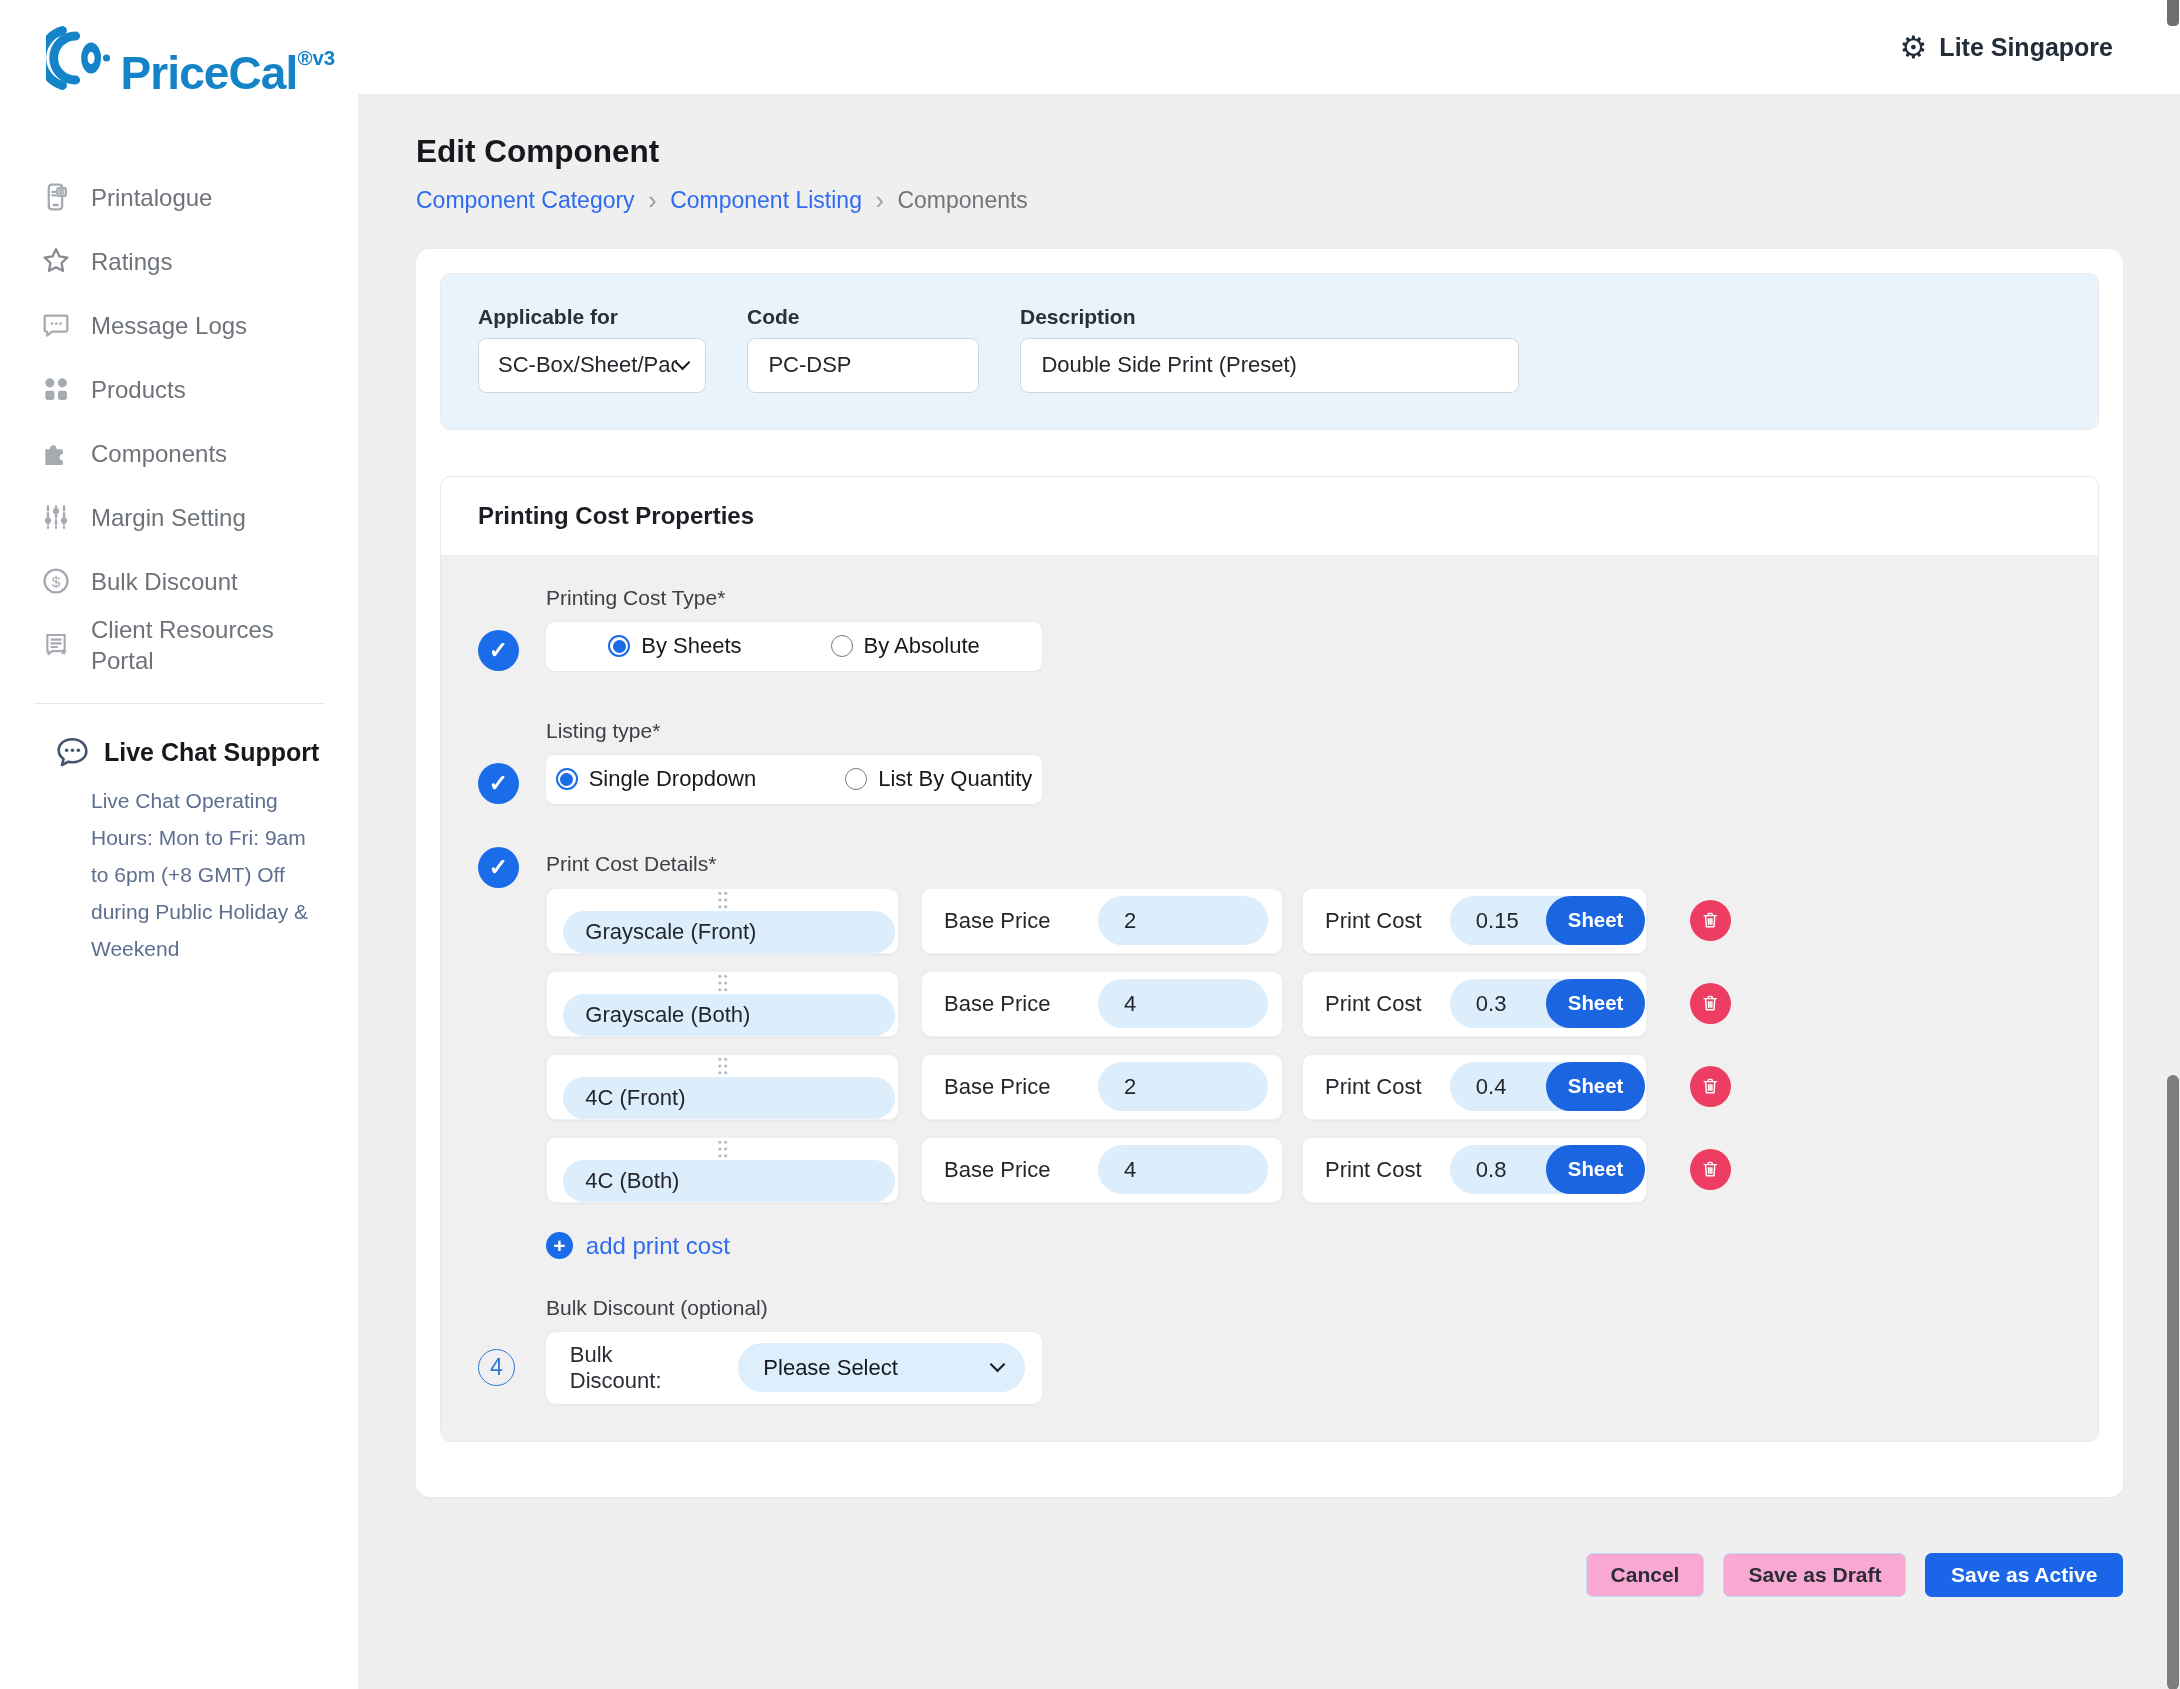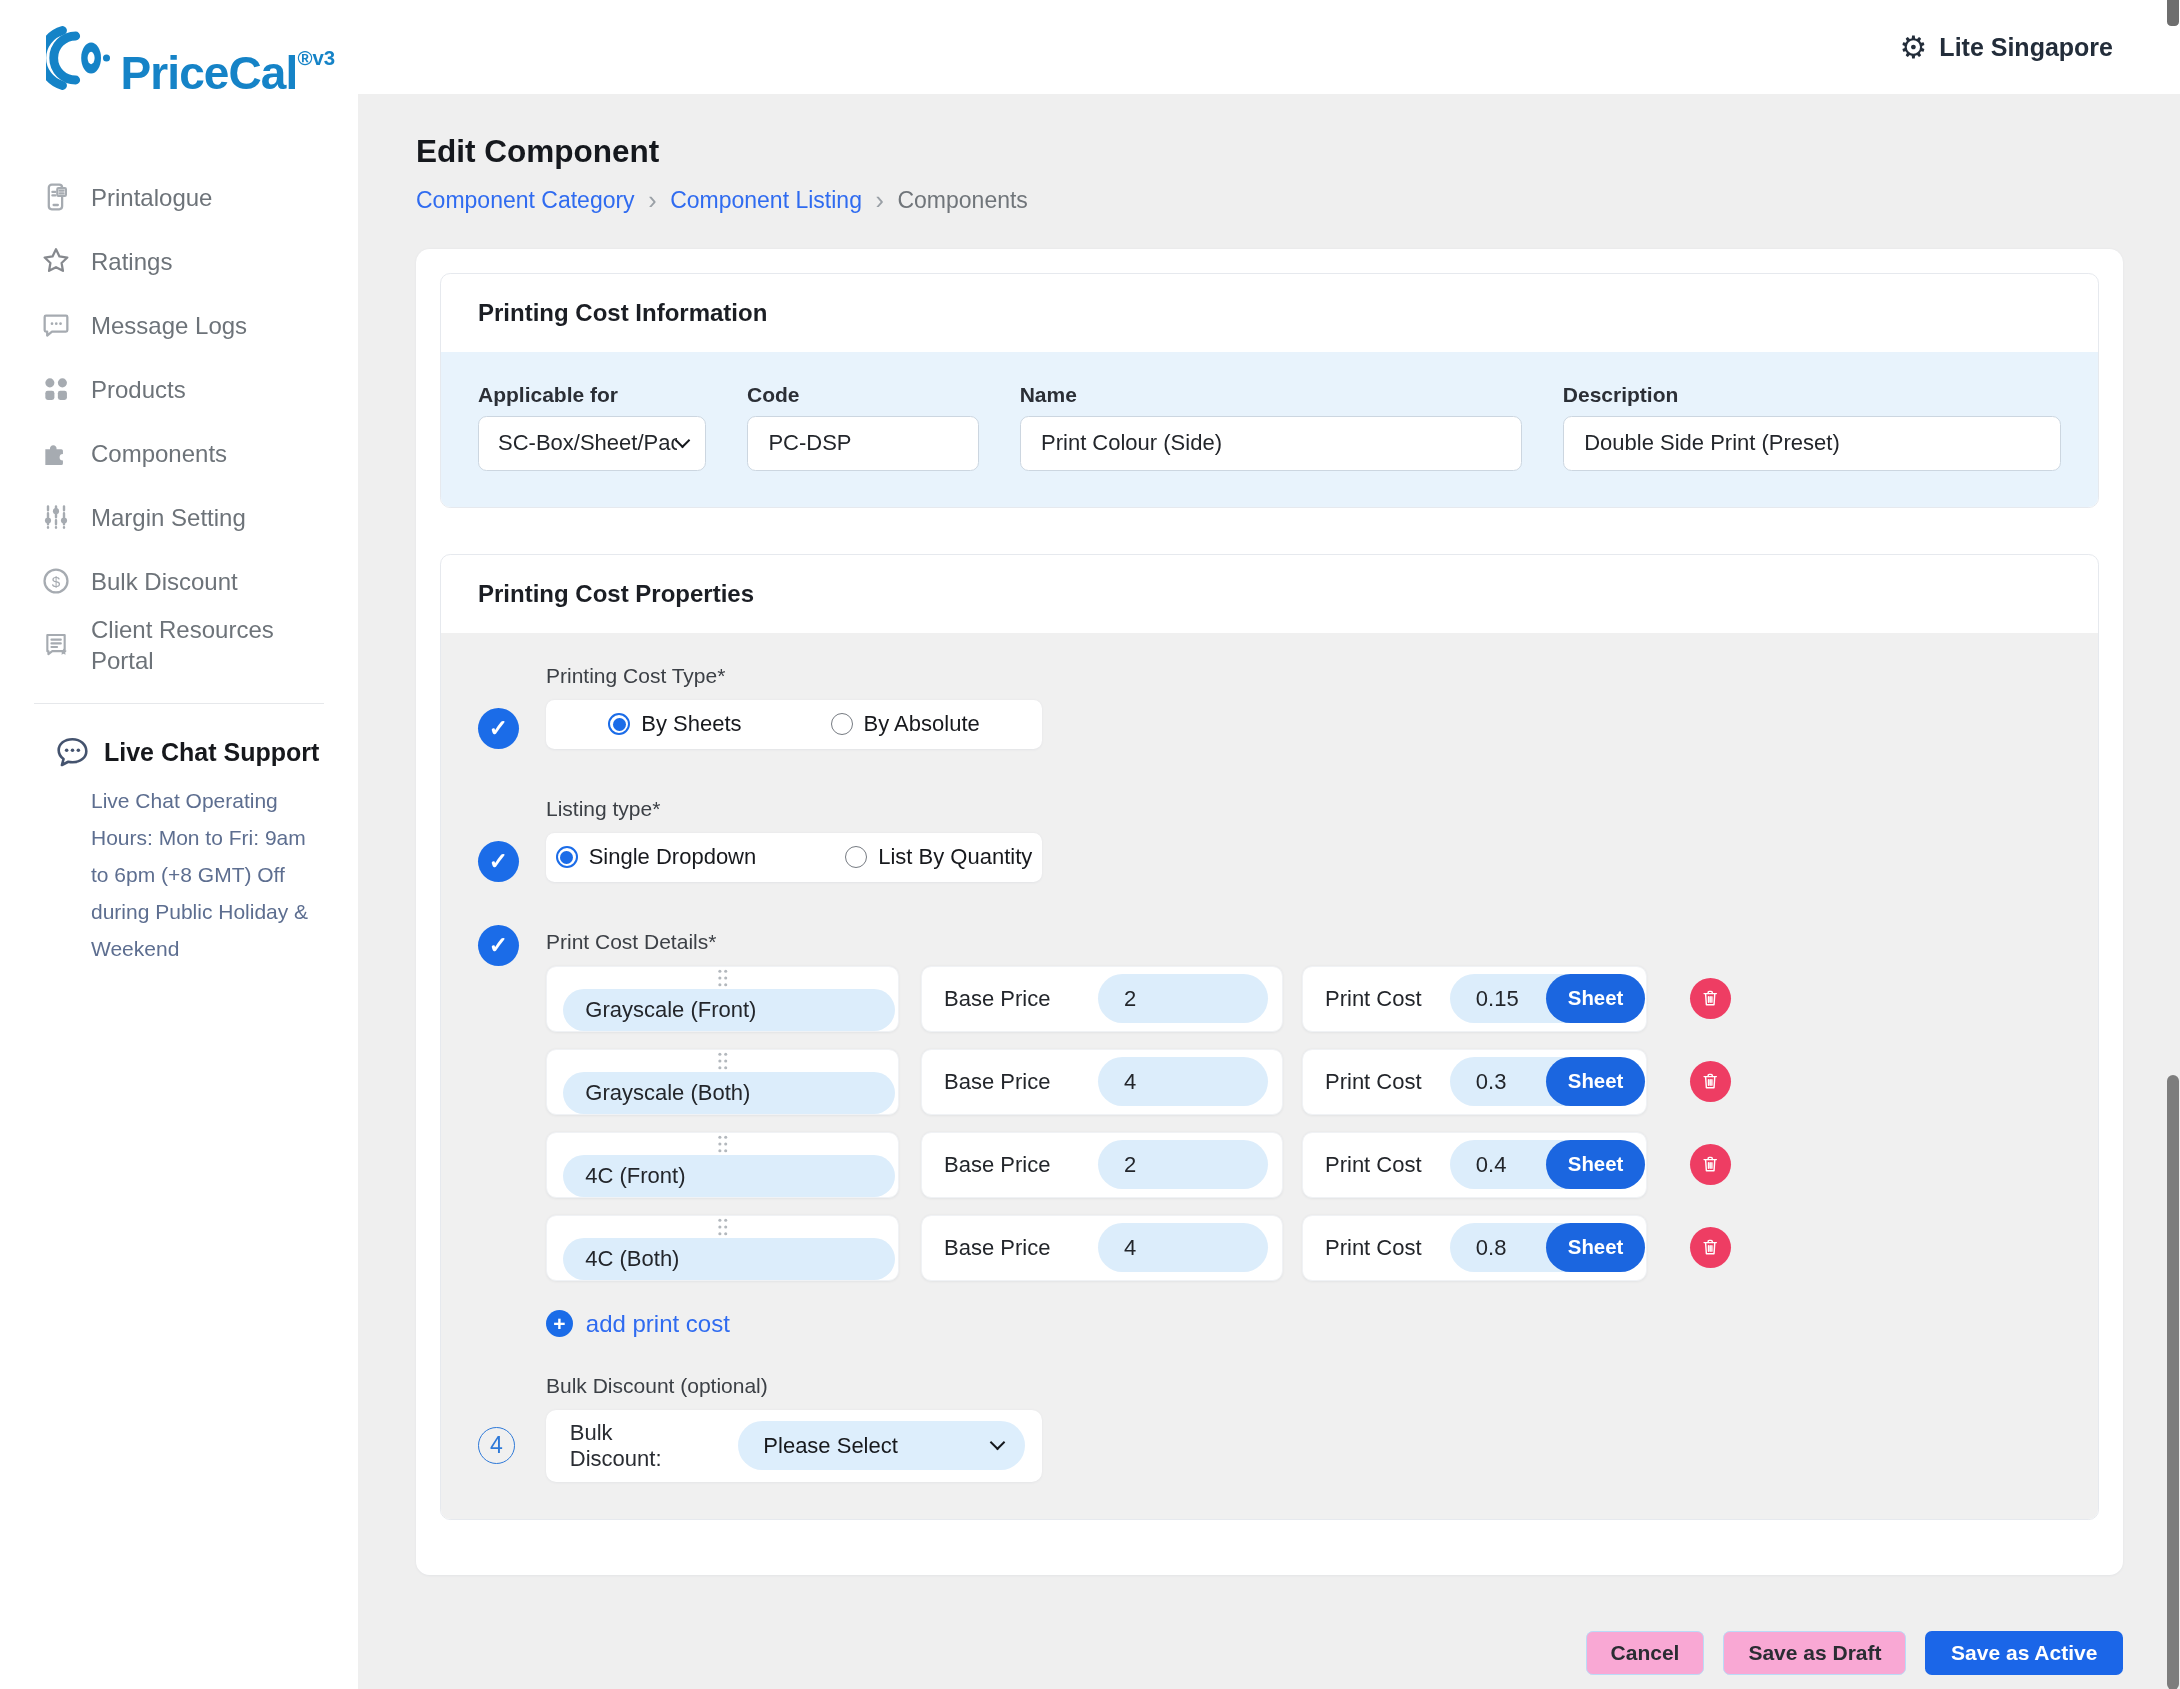"Printing Cost Information" div.card-head { html: <div>Printing Cost Information</div> -> none }
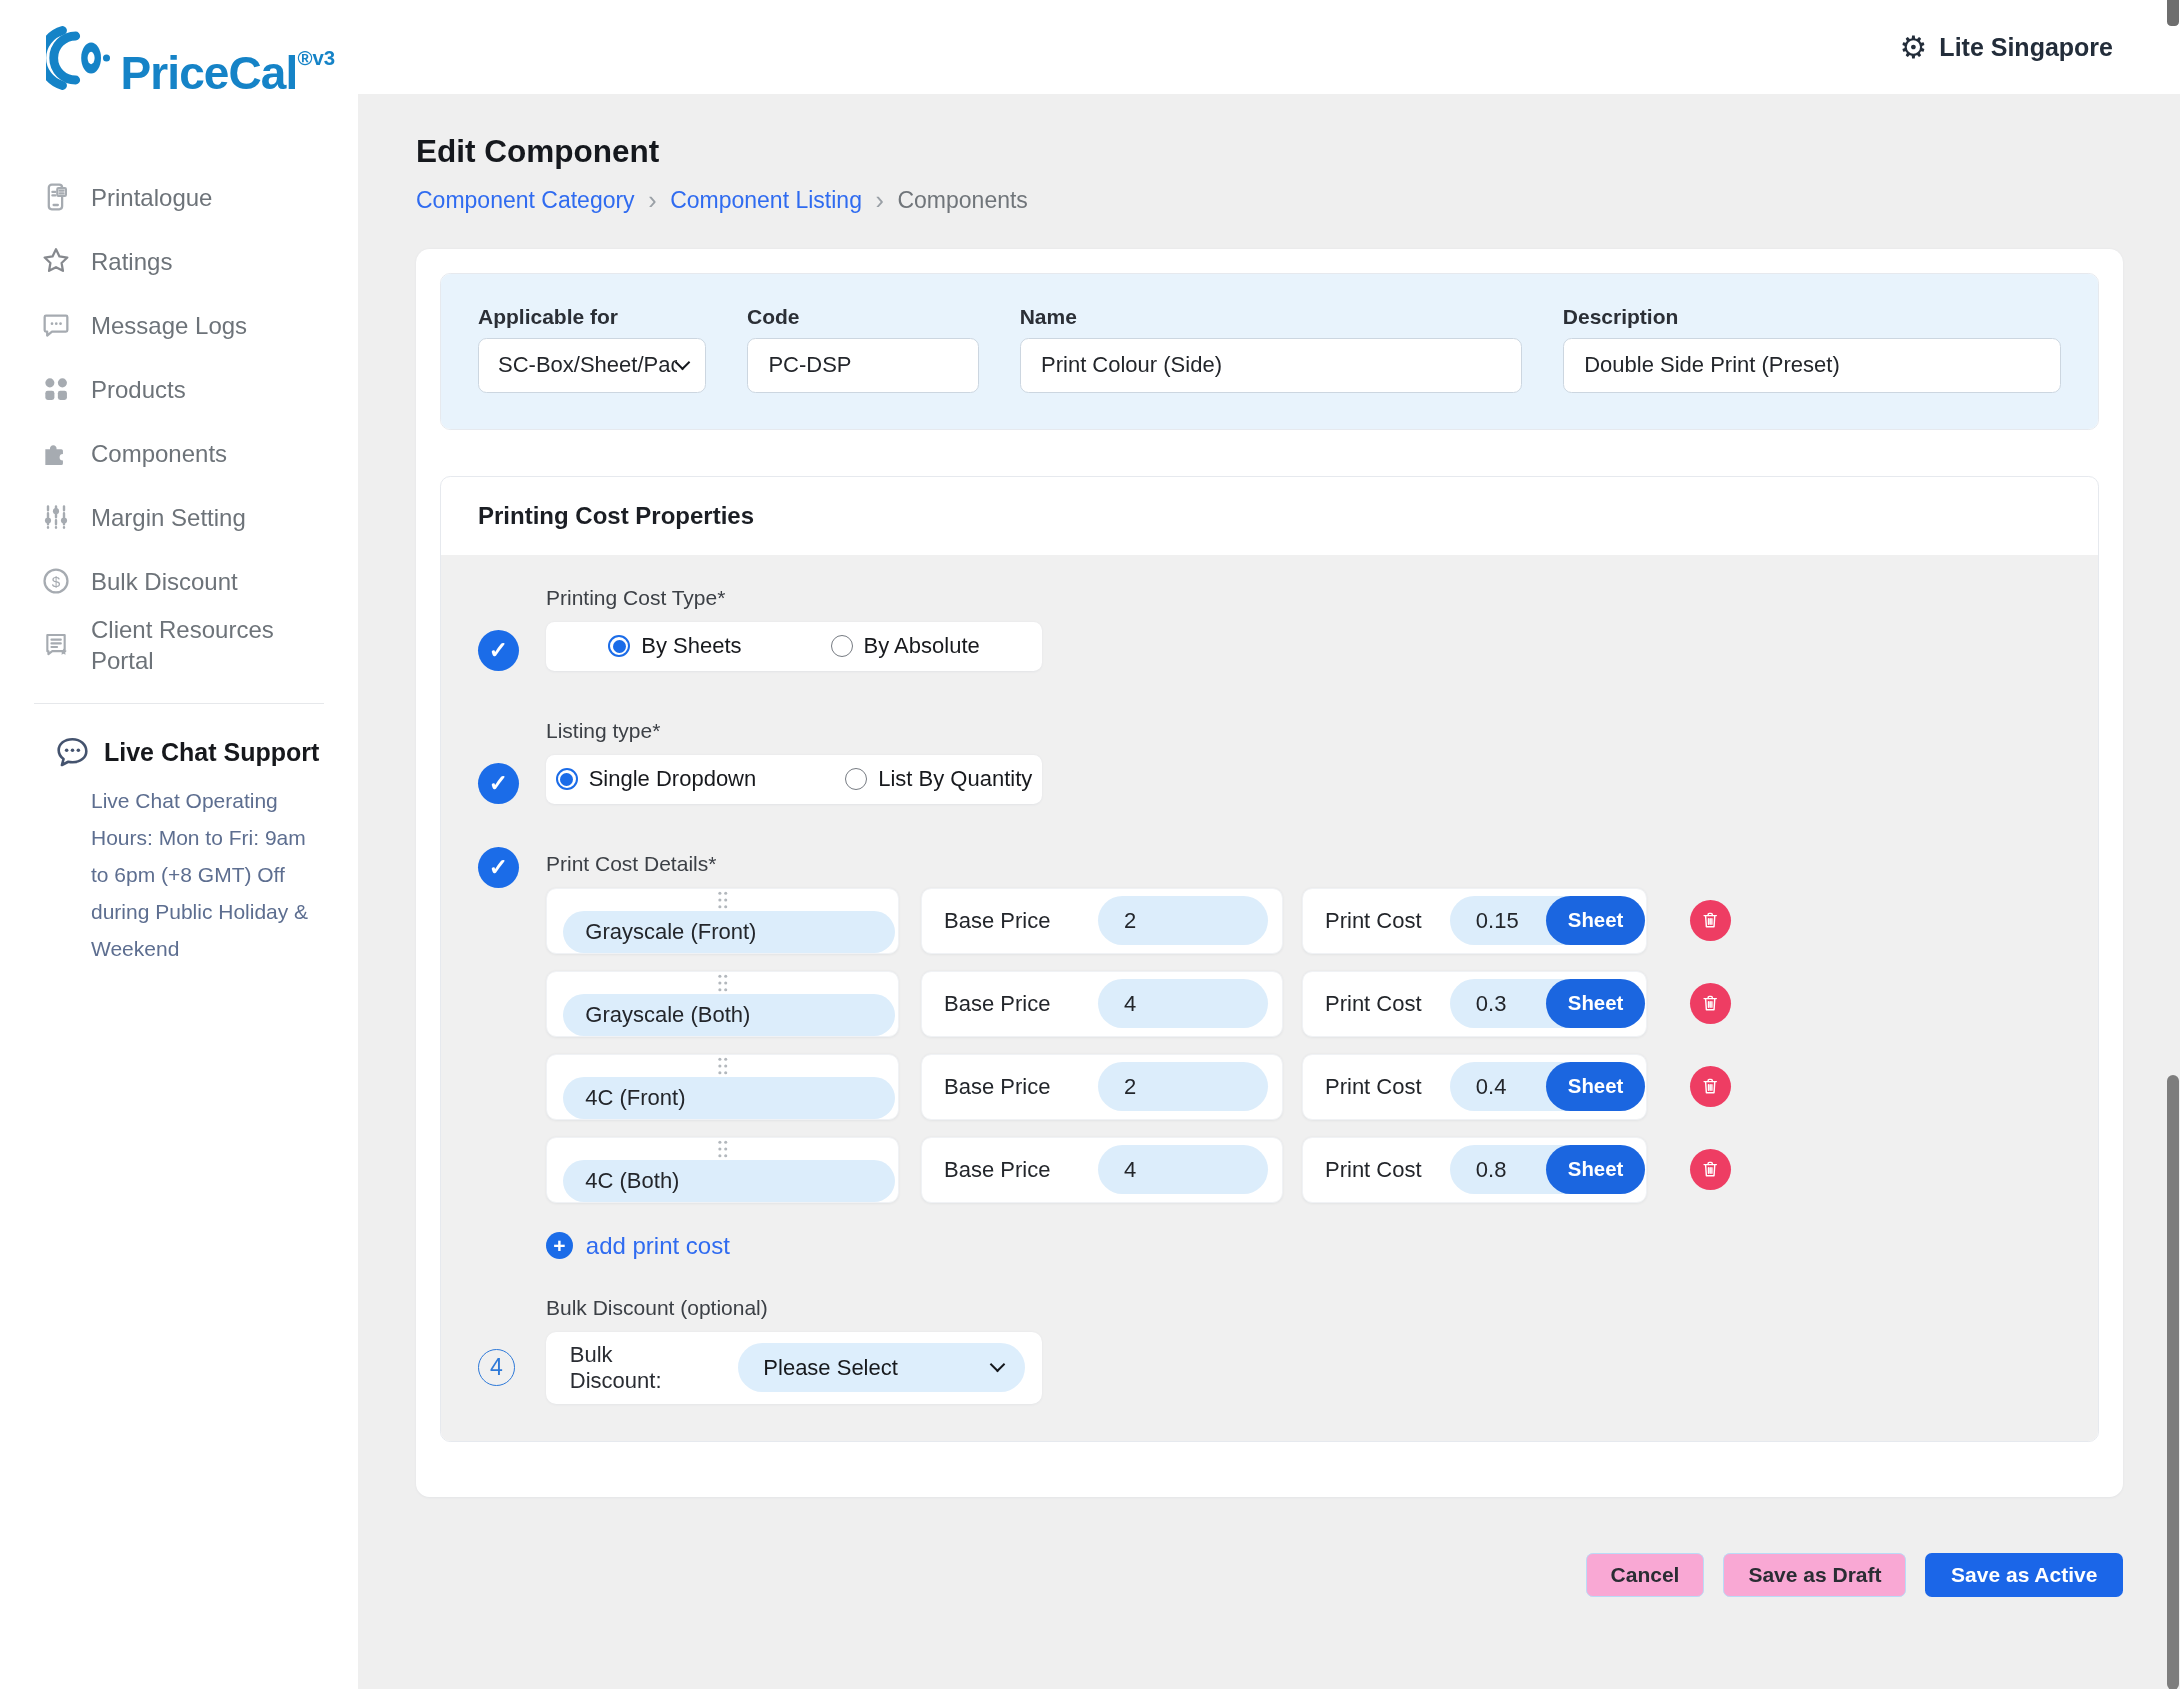"Name" div.f-name { html: <div> <div>Name</div> <input> </div> -> none }
